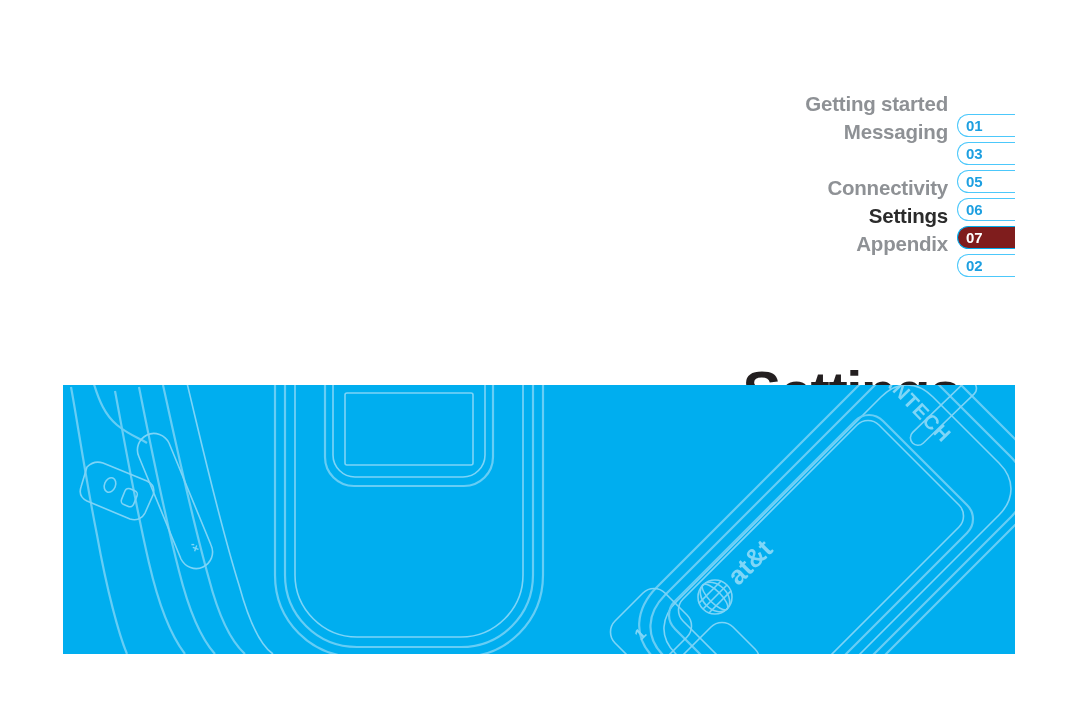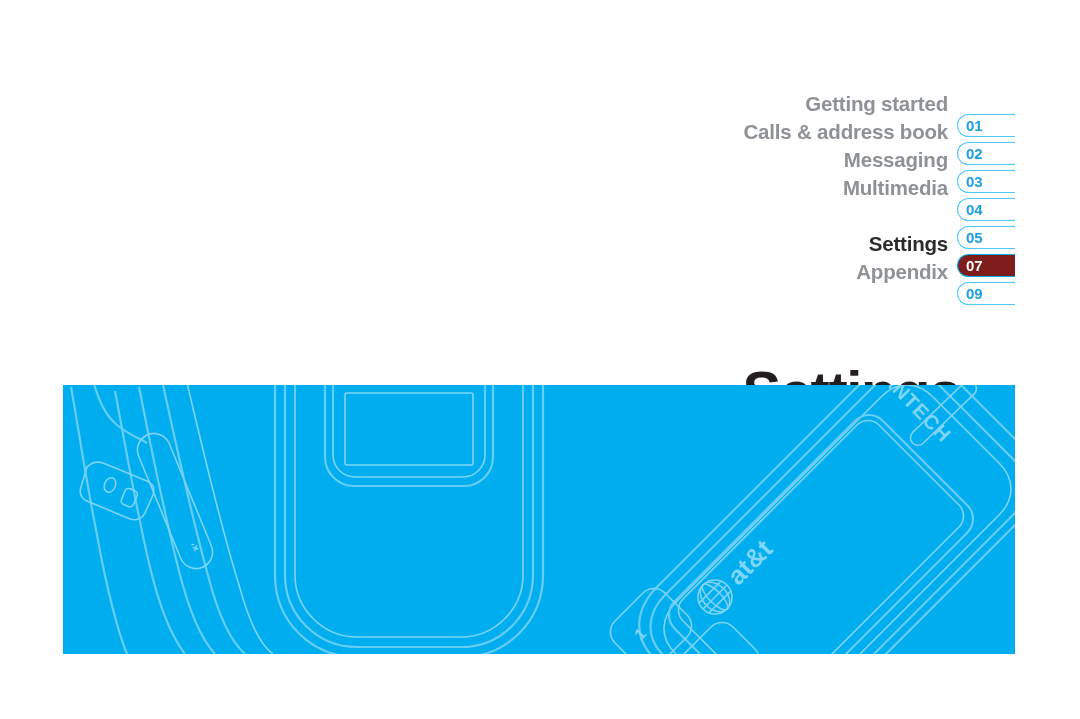"Calls & address book" div.chapter-row { html: <div> <span>Calls &amp; address book</span> <span> <span>02</span> <span></span> </span> </div> -> none }
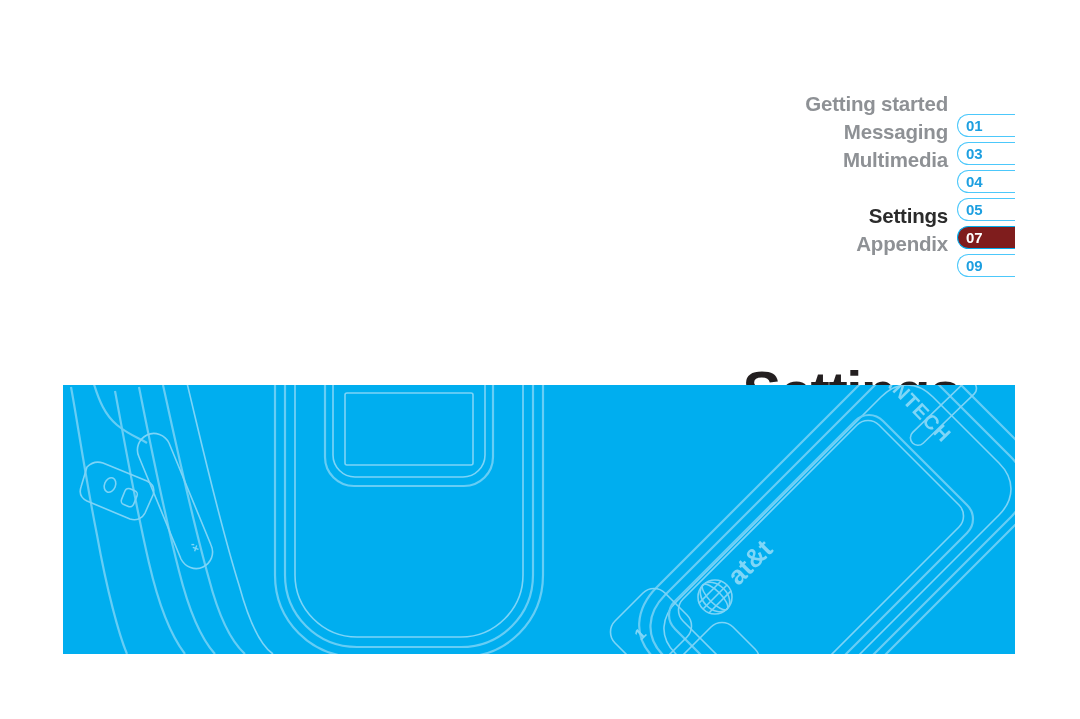"Multimedia" div.chapter-row { html: <div> <span>Multimedia</span> <span> <span>04</span> <span></span> </span> </div> -> none }
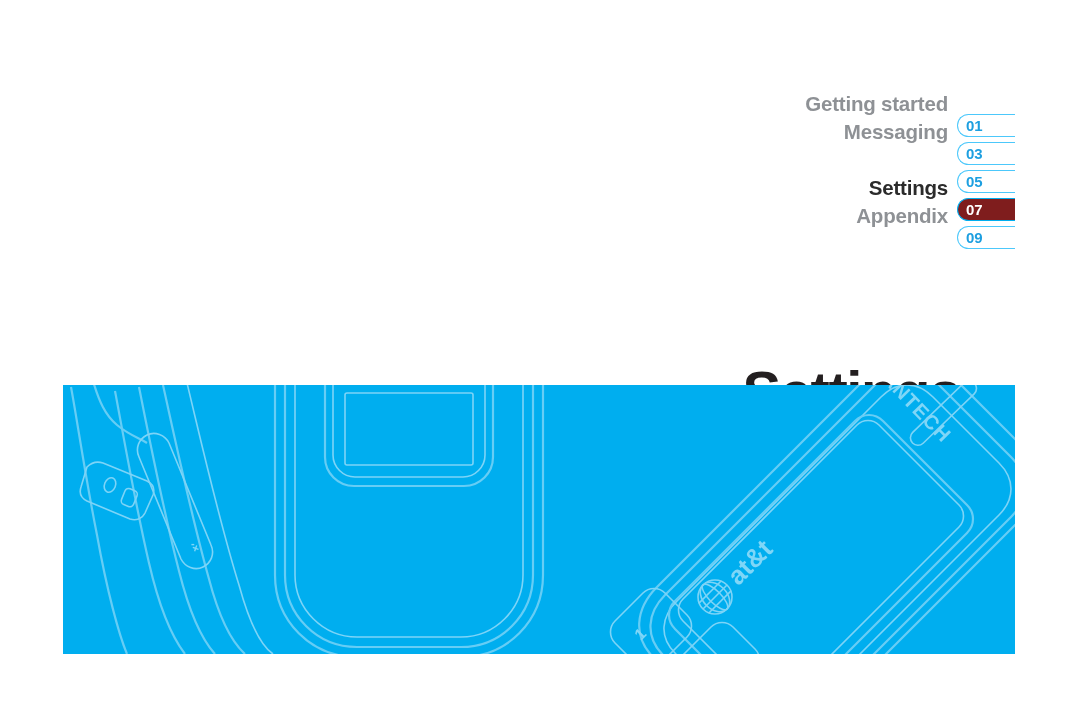"Connectivity" div.chapter-row { html: none -> <div> <span>Connectivity</span> <span> <span>06</span> <span></span> </span> </div> }
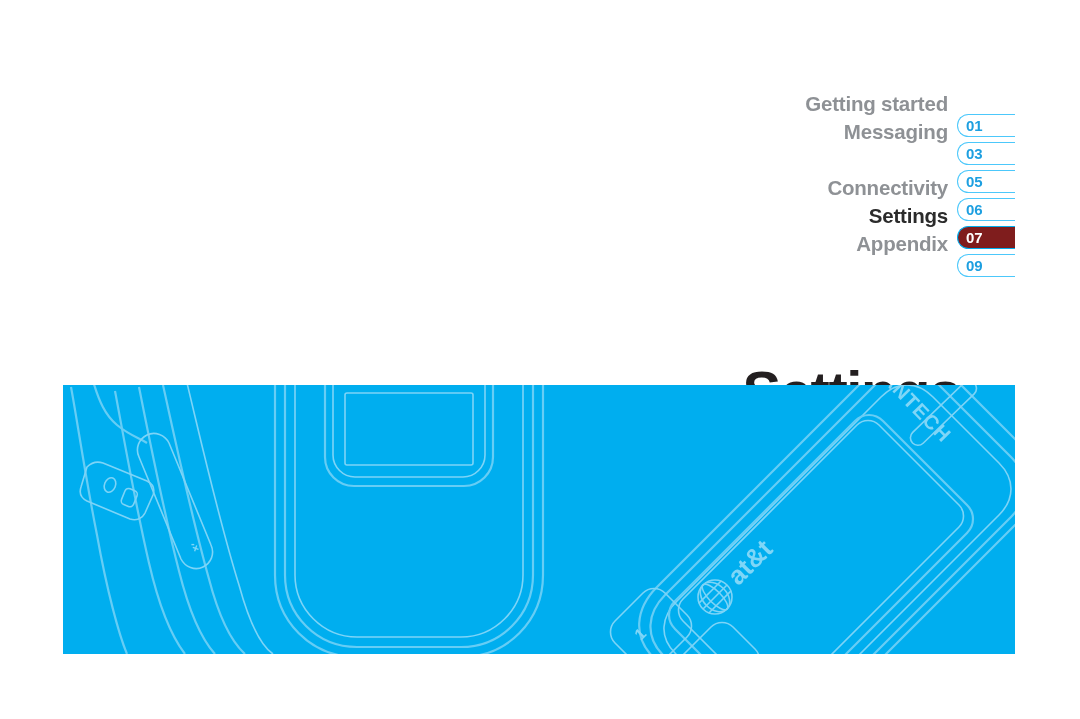"09" span.num { text: 09 -> 02 }
